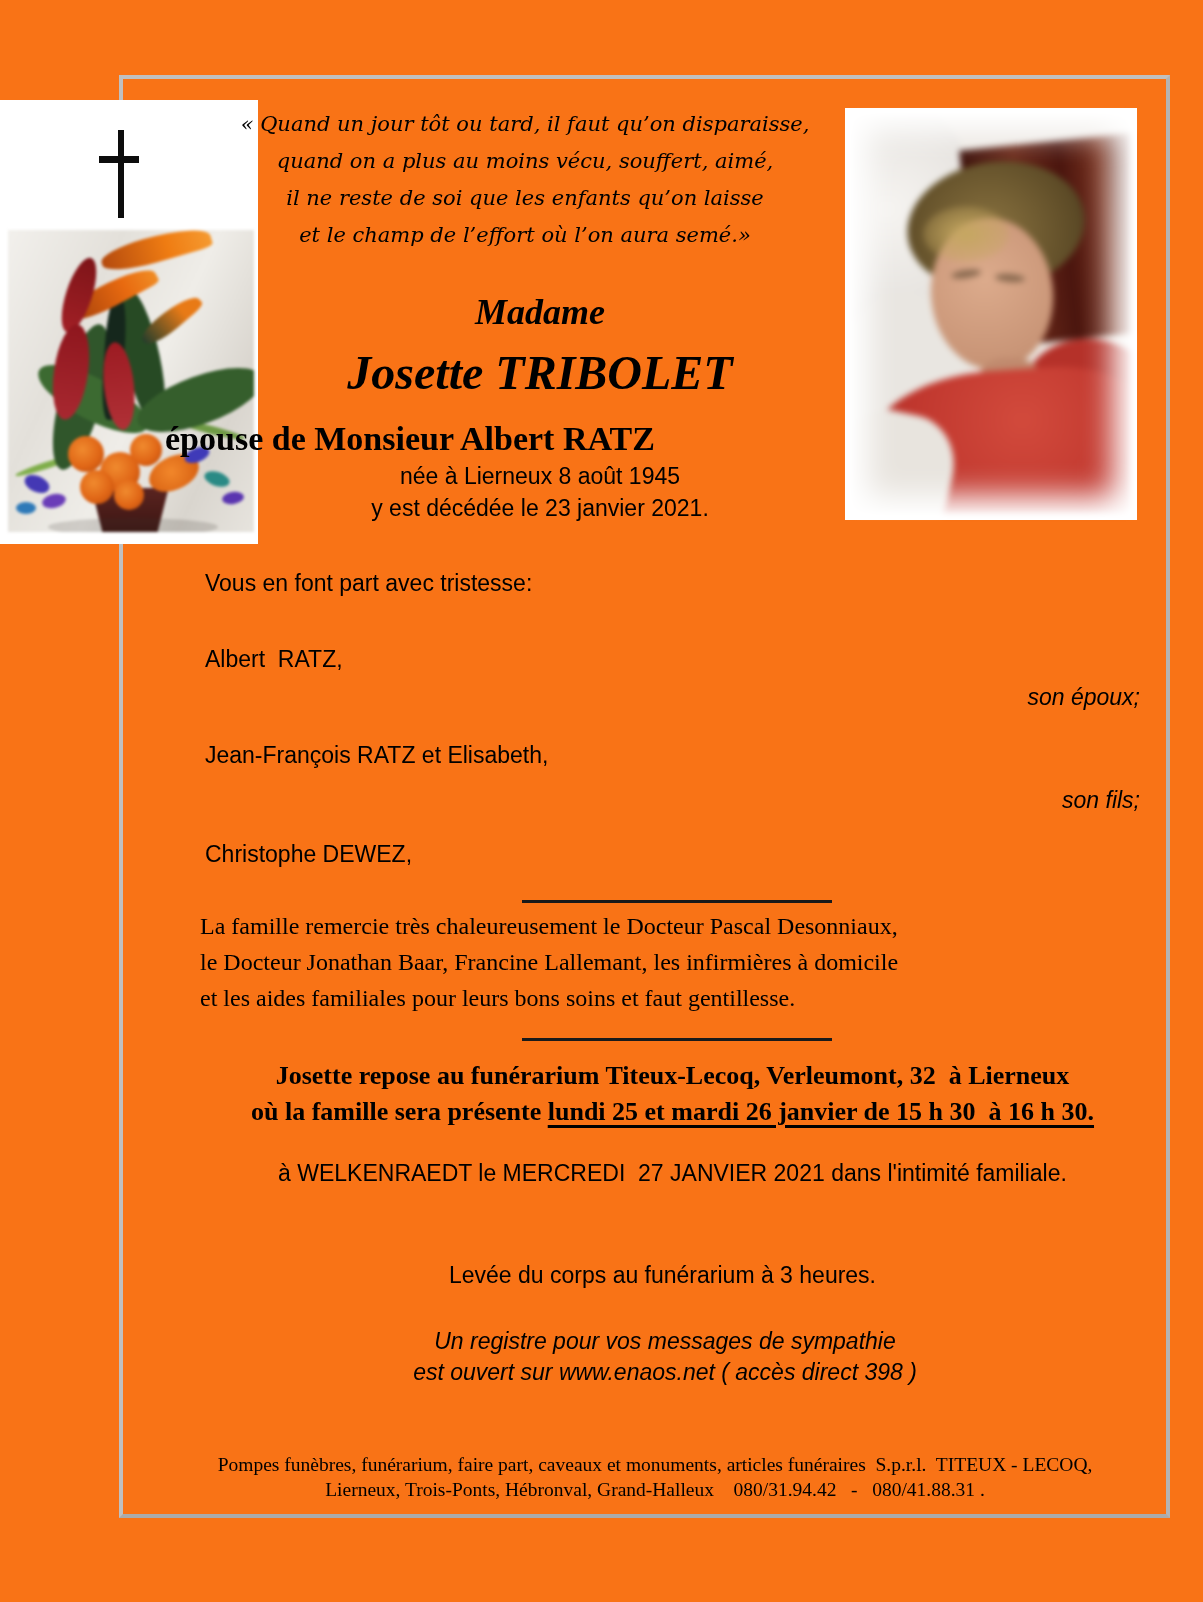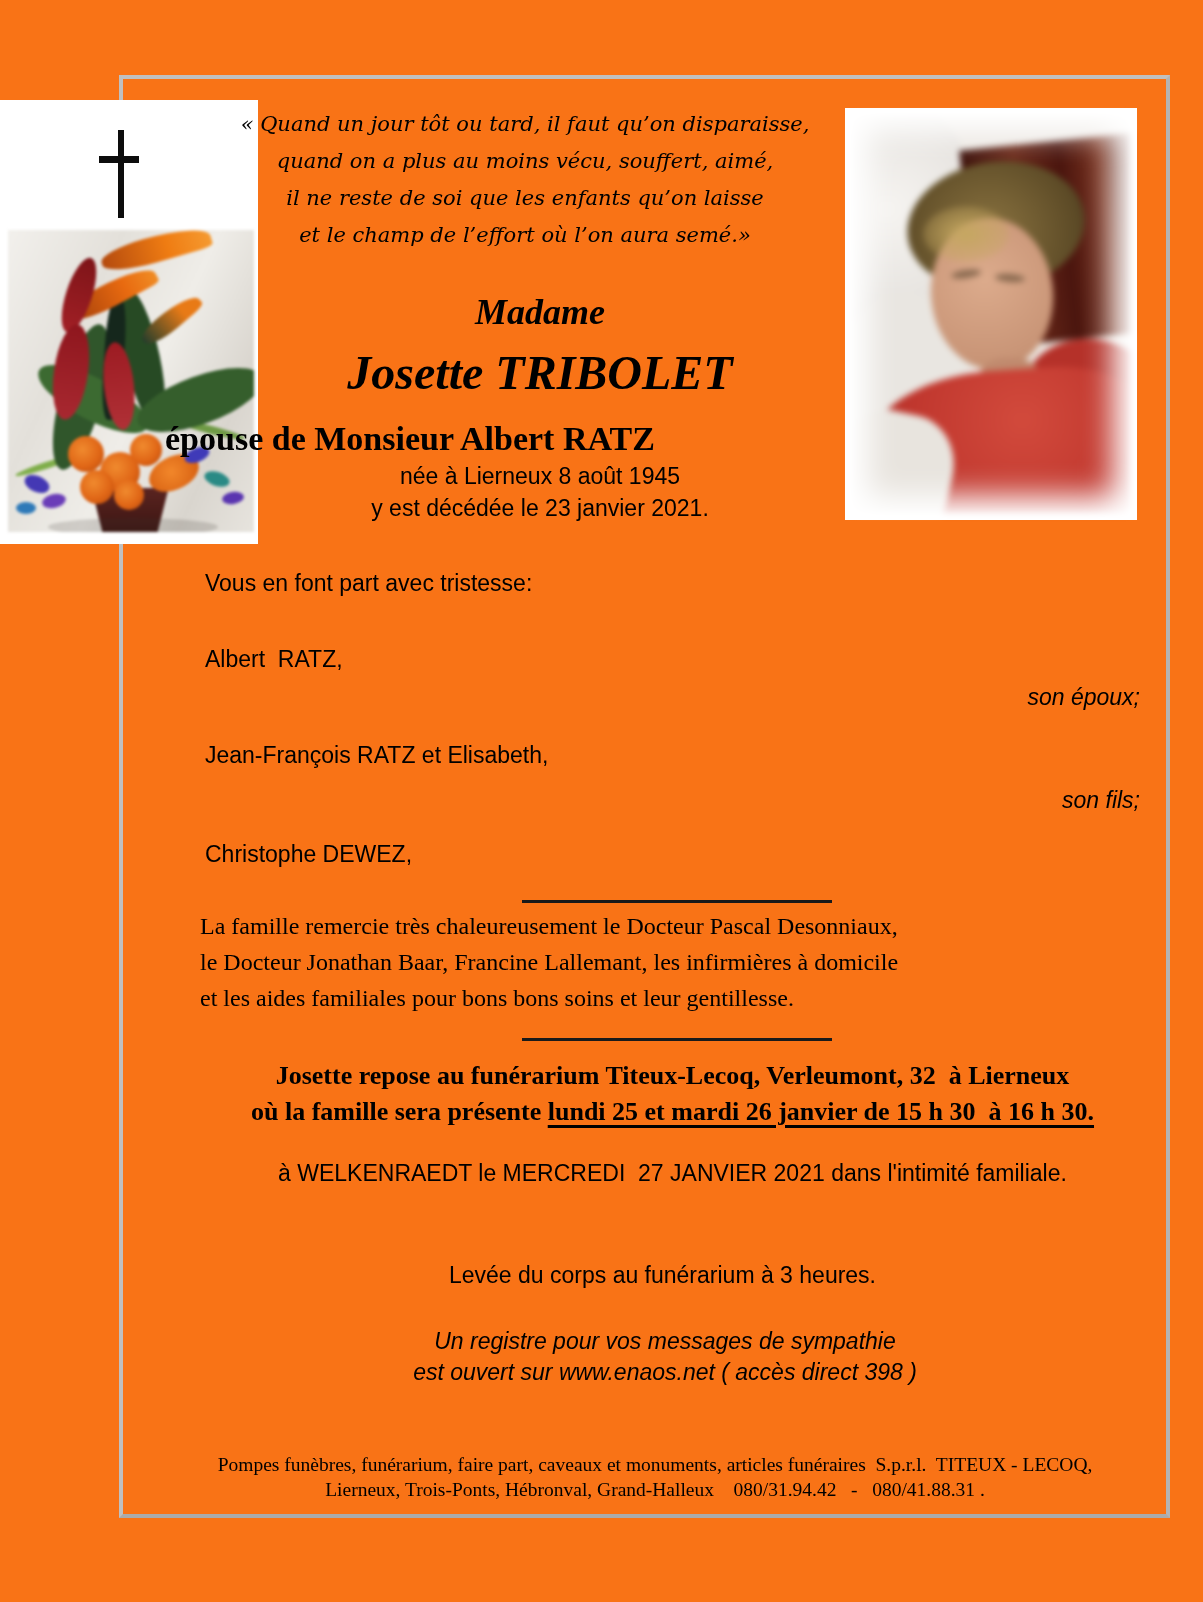"et les aides familiales pour" div.txt { text: bons bons soins et leur -> leurs bons soins et faut }
